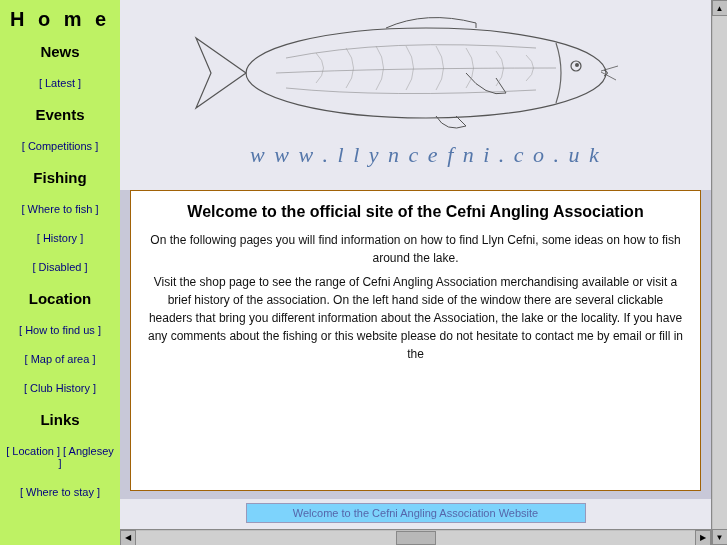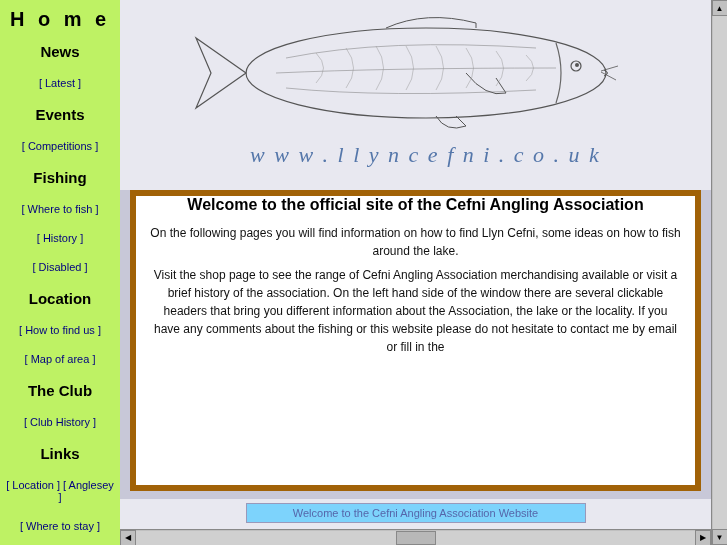"Welcome to the official site" .content-body { border: 6px solid #a16207 -> 1px solid #a16207; padding: 0 14px -> 12px 14px }
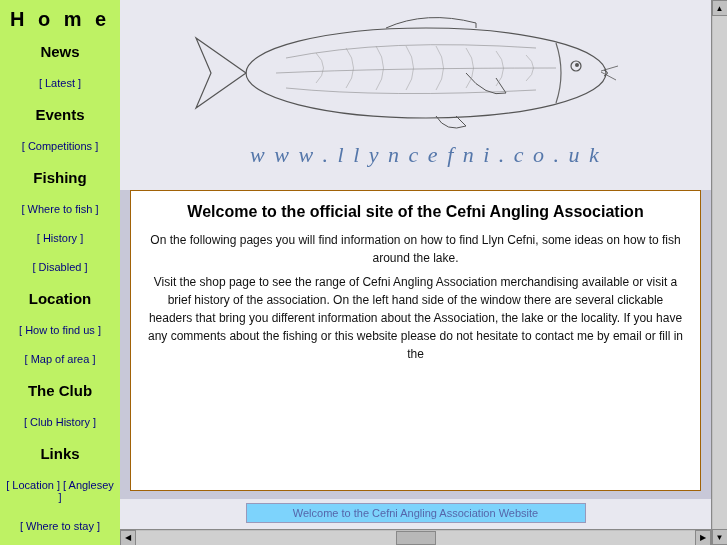"The Club" div.sidebar-section-title { html: <div>The Club</div> -> none }
